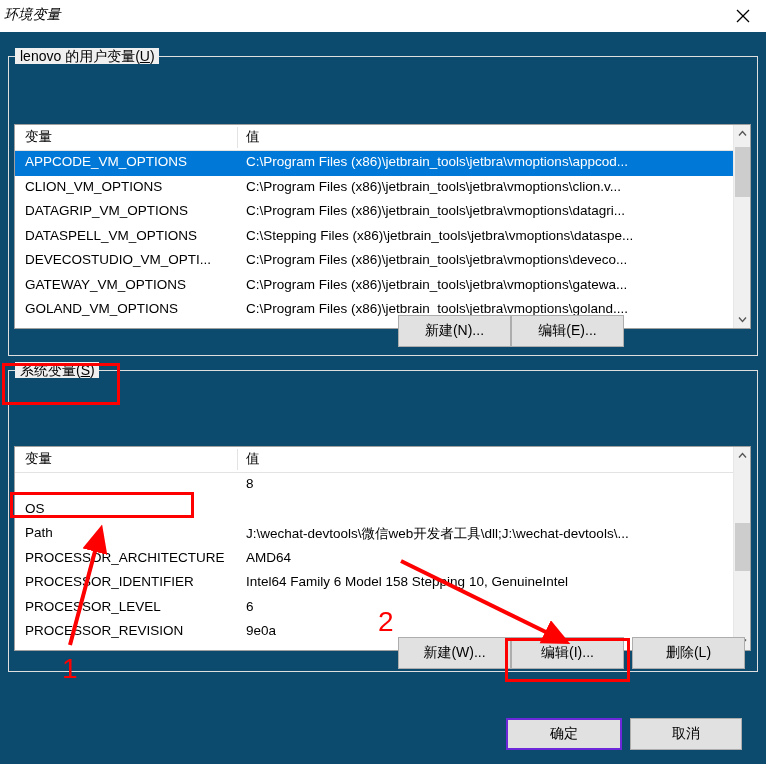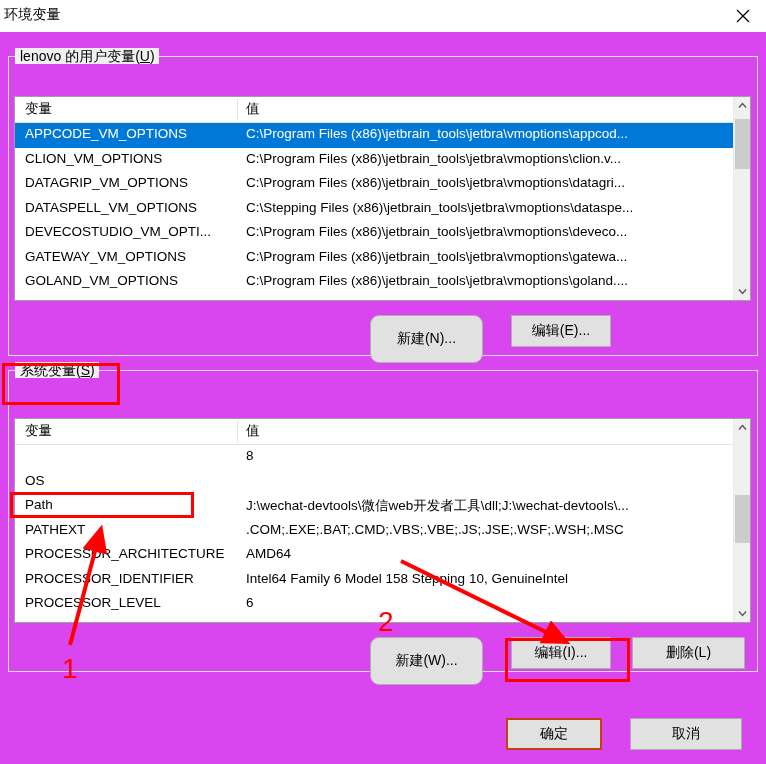"环境变量" .title-text { font-style: none -> italic }
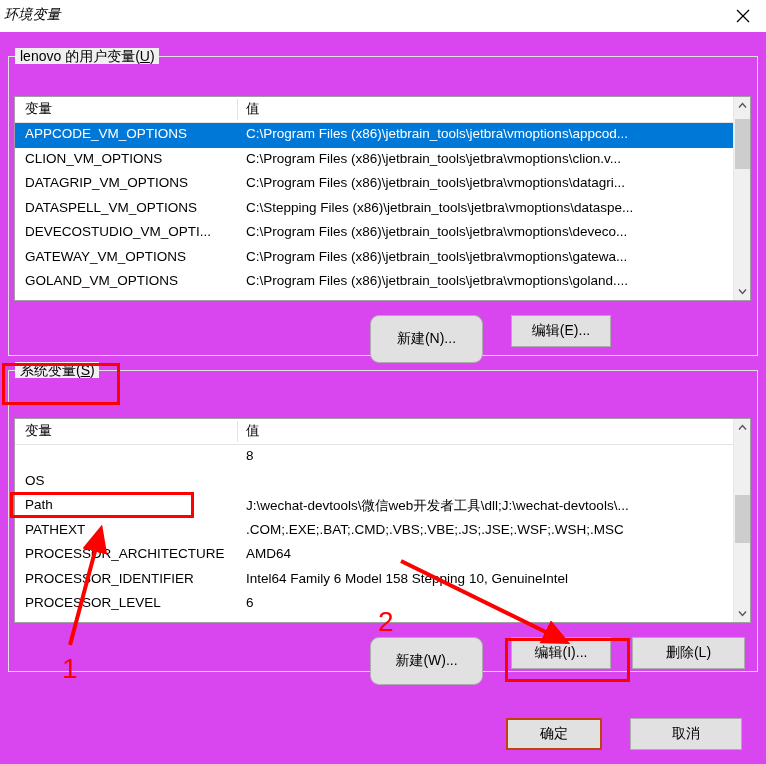"lenovo 的用户变量(U)" .body-area { background: #d946ef -> #0c4a6e }
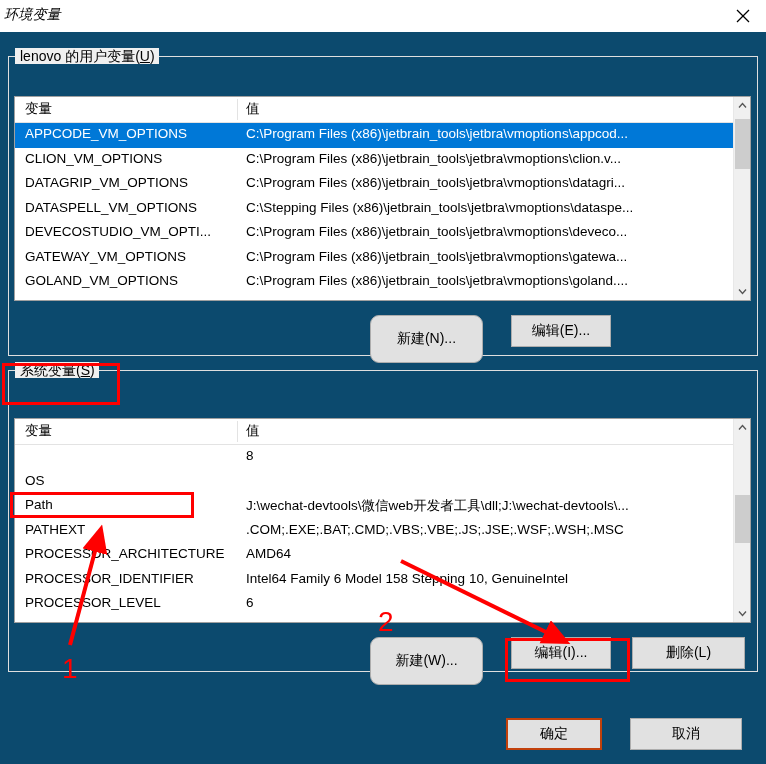"变量" .listbox { margin-top: none -> 28px }
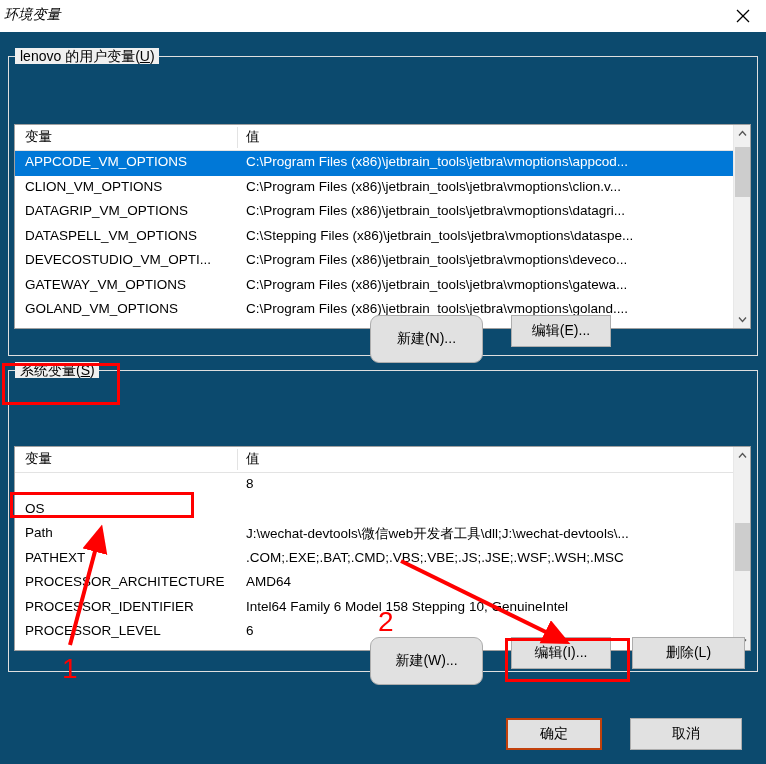"新建(N)..." .b1 { border-radius: 9px -> none; height: 48px -> 32px; left: 370px -> 398px }
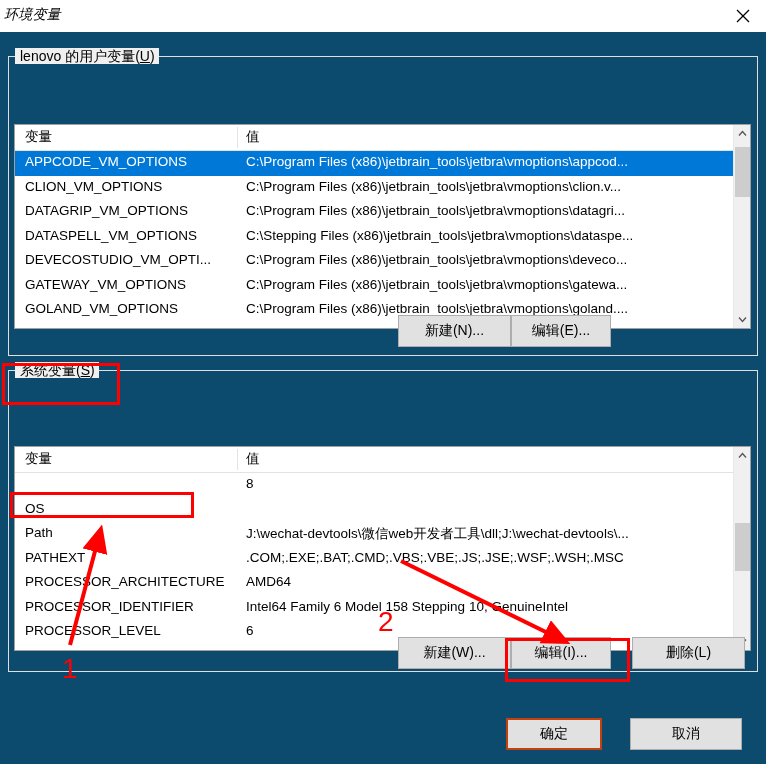"编辑(E)..." .b2 { width: 100px -> 113px }
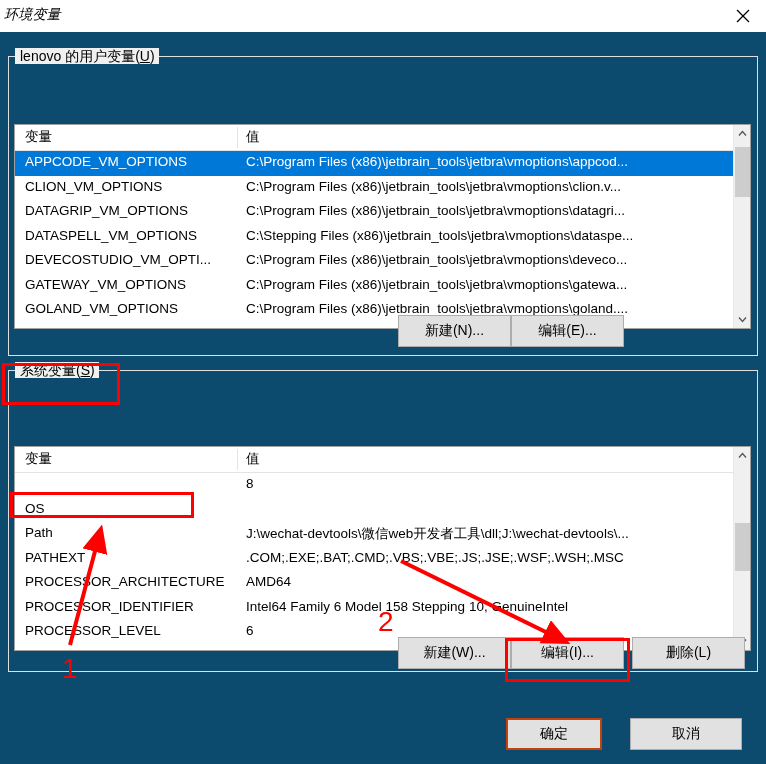"PATHEXT" div.lv-row { html: <div> <div>PATHEXT</div> <div>.COM;.EXE;.BAT;.CMD;.VBS;.VBE;.JS;.JSE;.WSF;.WSH;.MSC</div> </div> -> none }
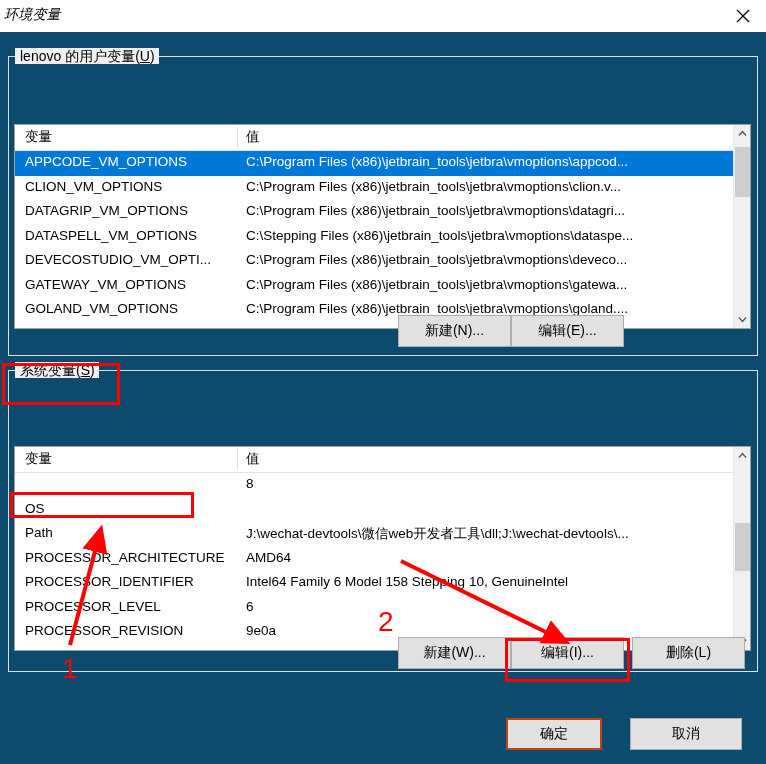"确定" .btn-ok { border: 2px solid #c2410c -> 2px solid #6d28d9; width: 96px -> 116px }
